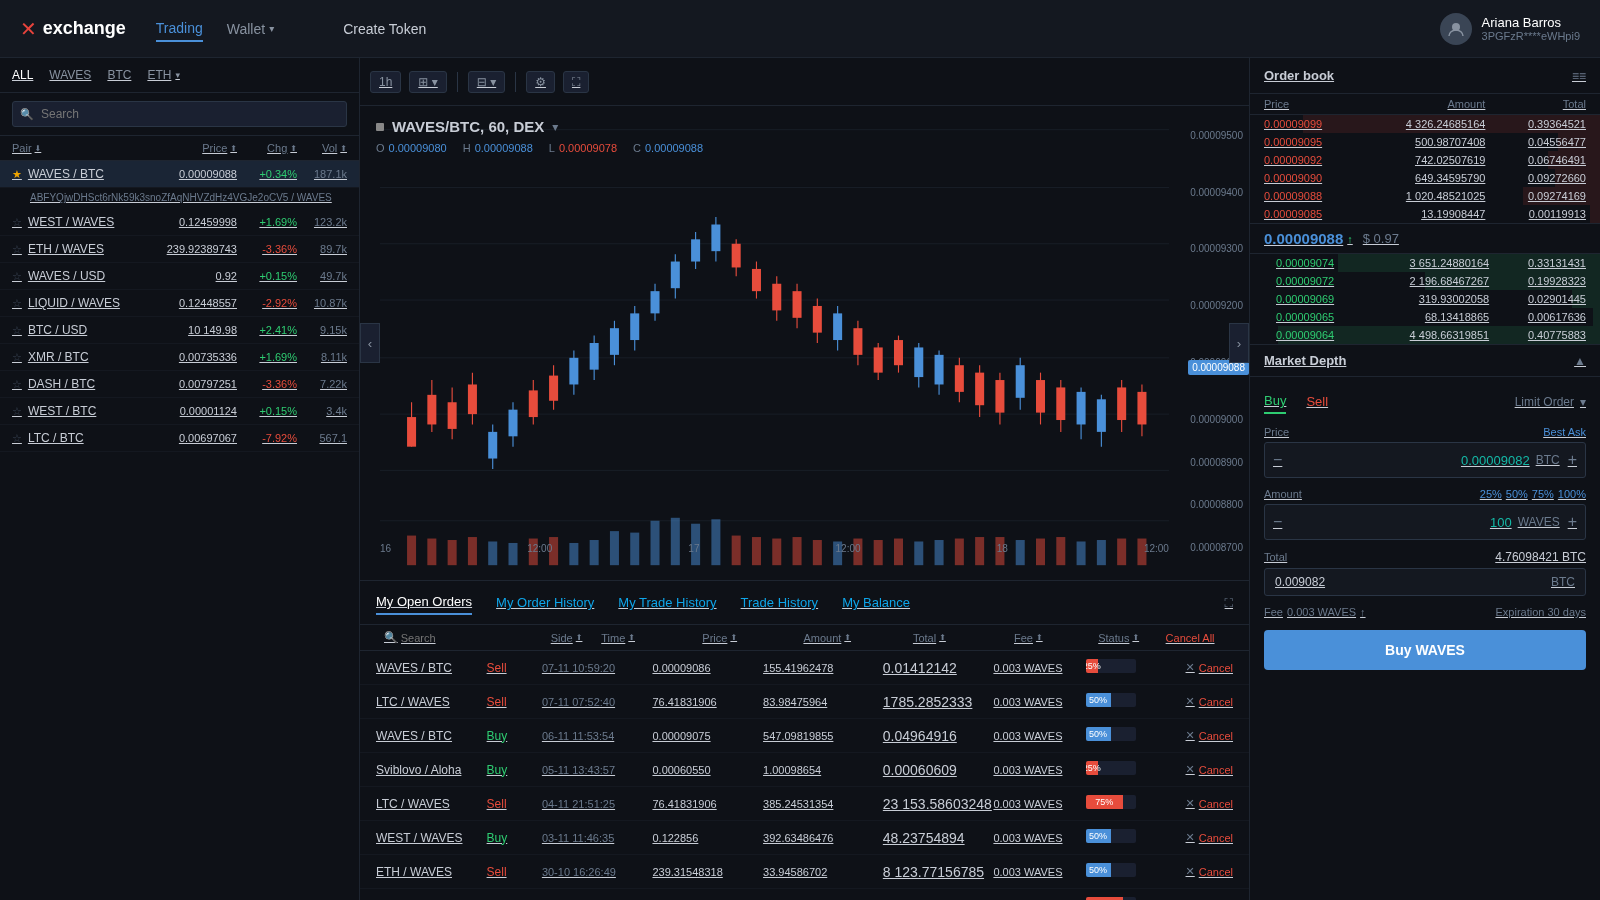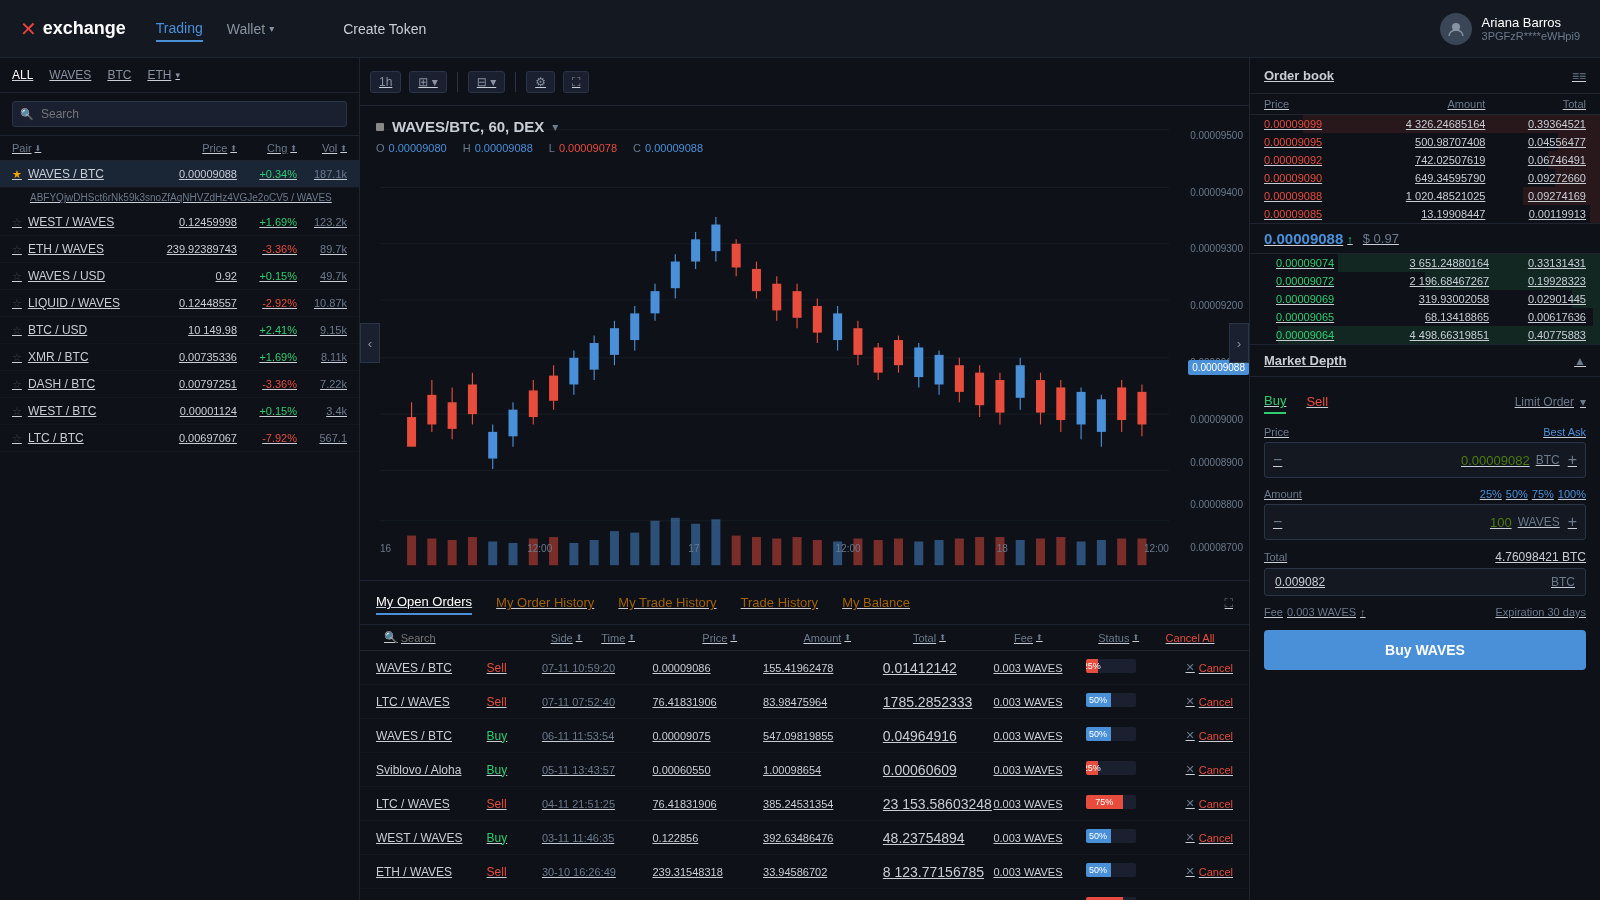"0.00009082" .of-input { color: #4d7c0f -> #14b8a6 }
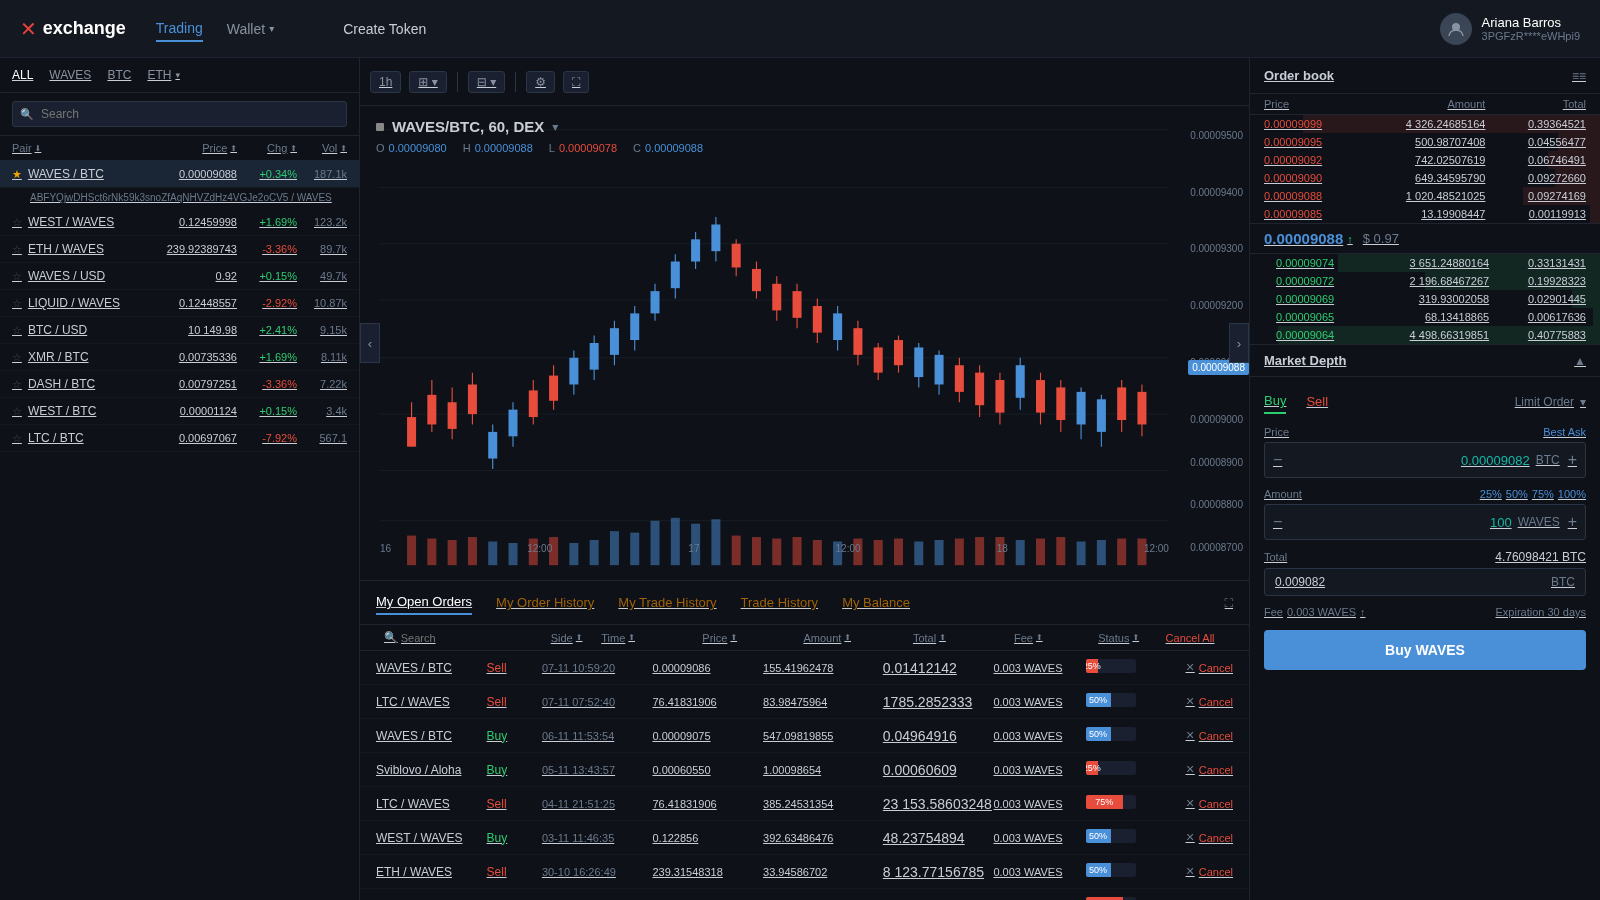"My Order History" .bottom-tab { color: #a16207 -> #0ea5e9 }
